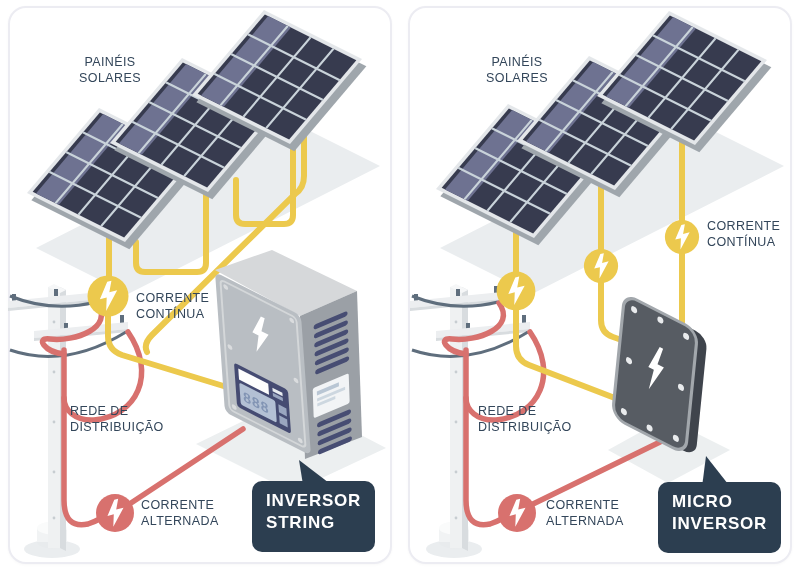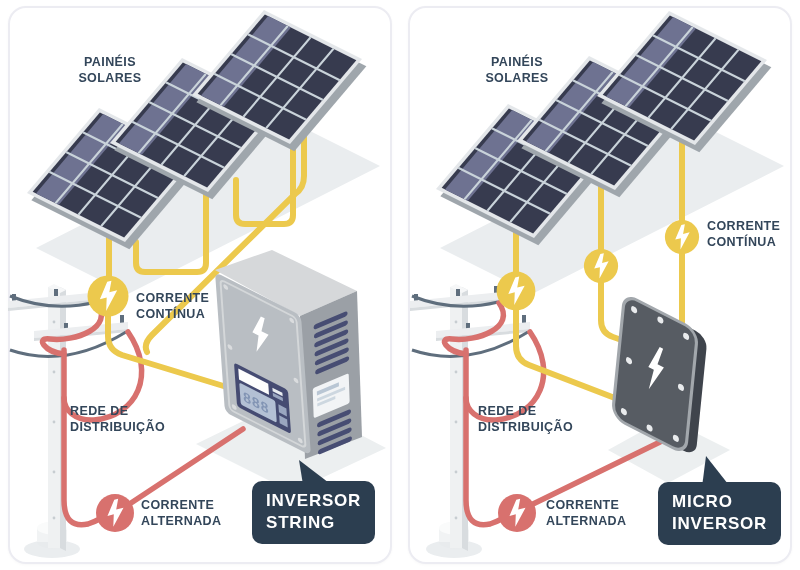"PAINÉIS" .lbl { font-weight: bold -> normal }
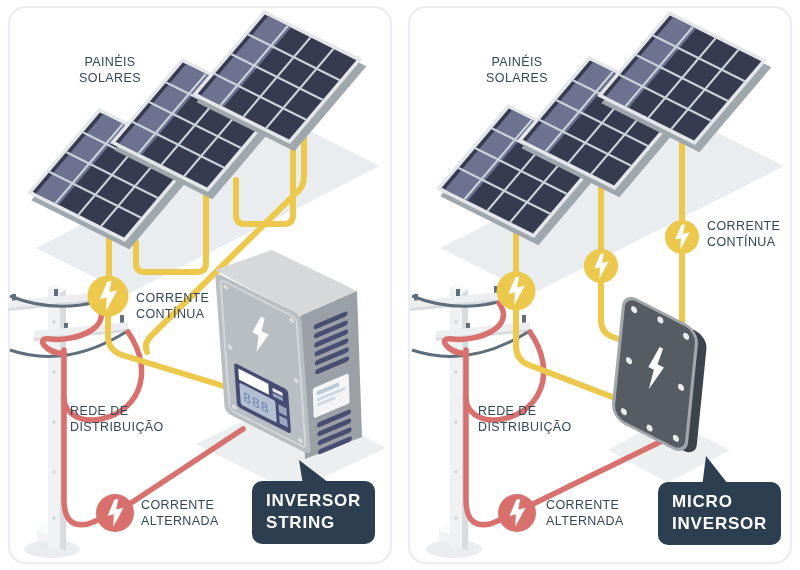"INVERSOR" .badge { padding: 9px 14px 10px -> 9px 14px 18px }
